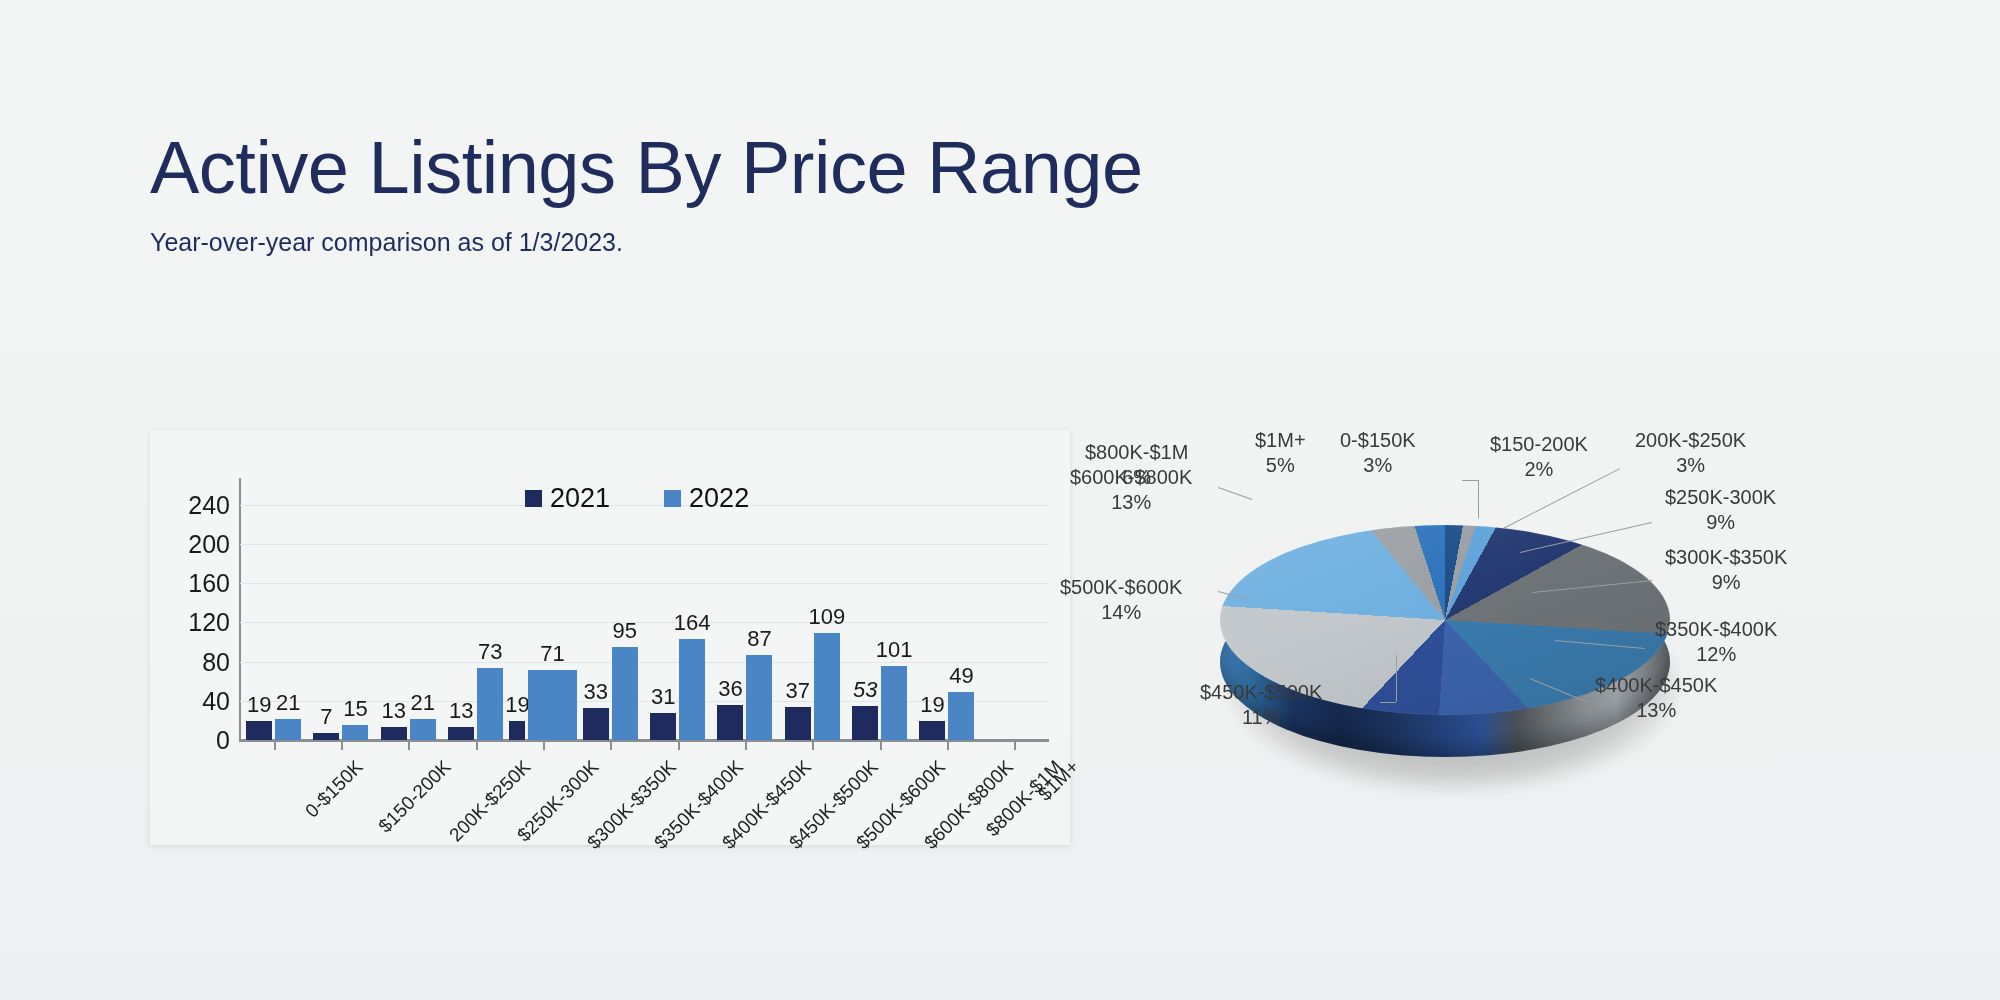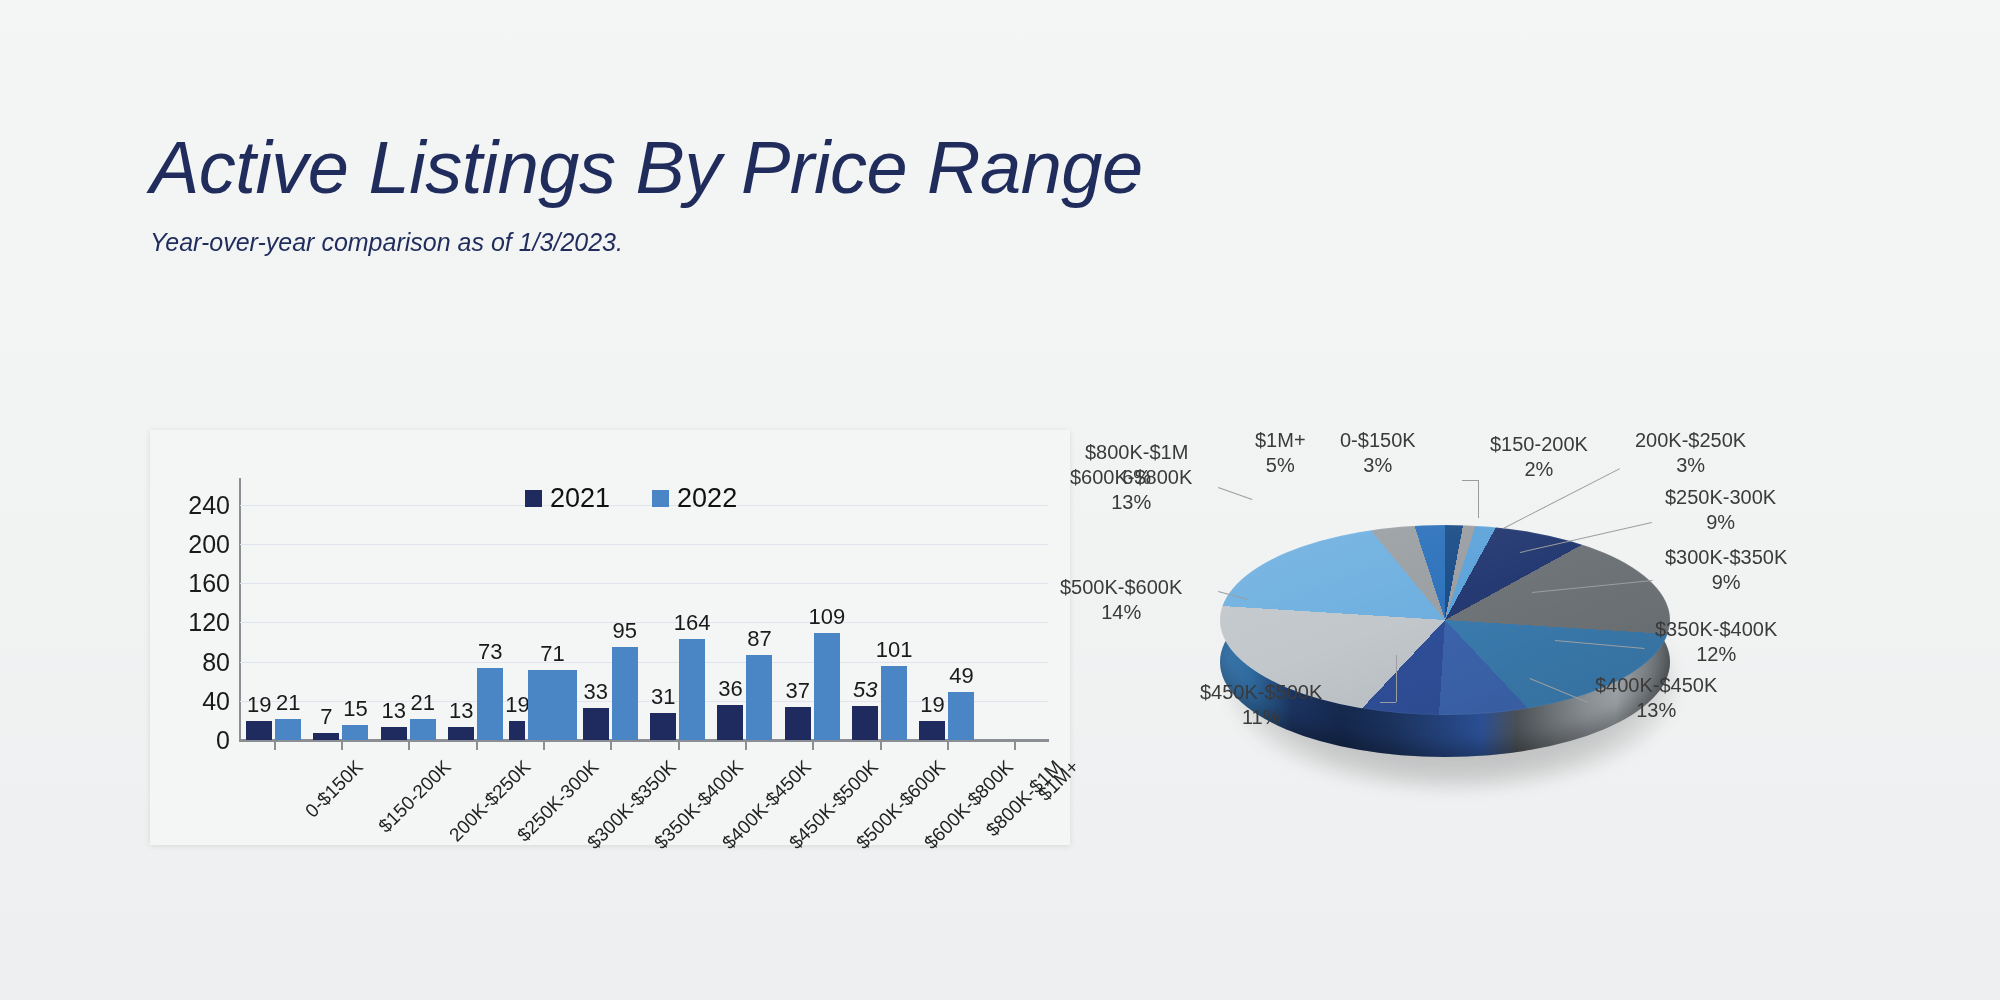"Active Listings By Price Range" #header { font-style: italic -> none }
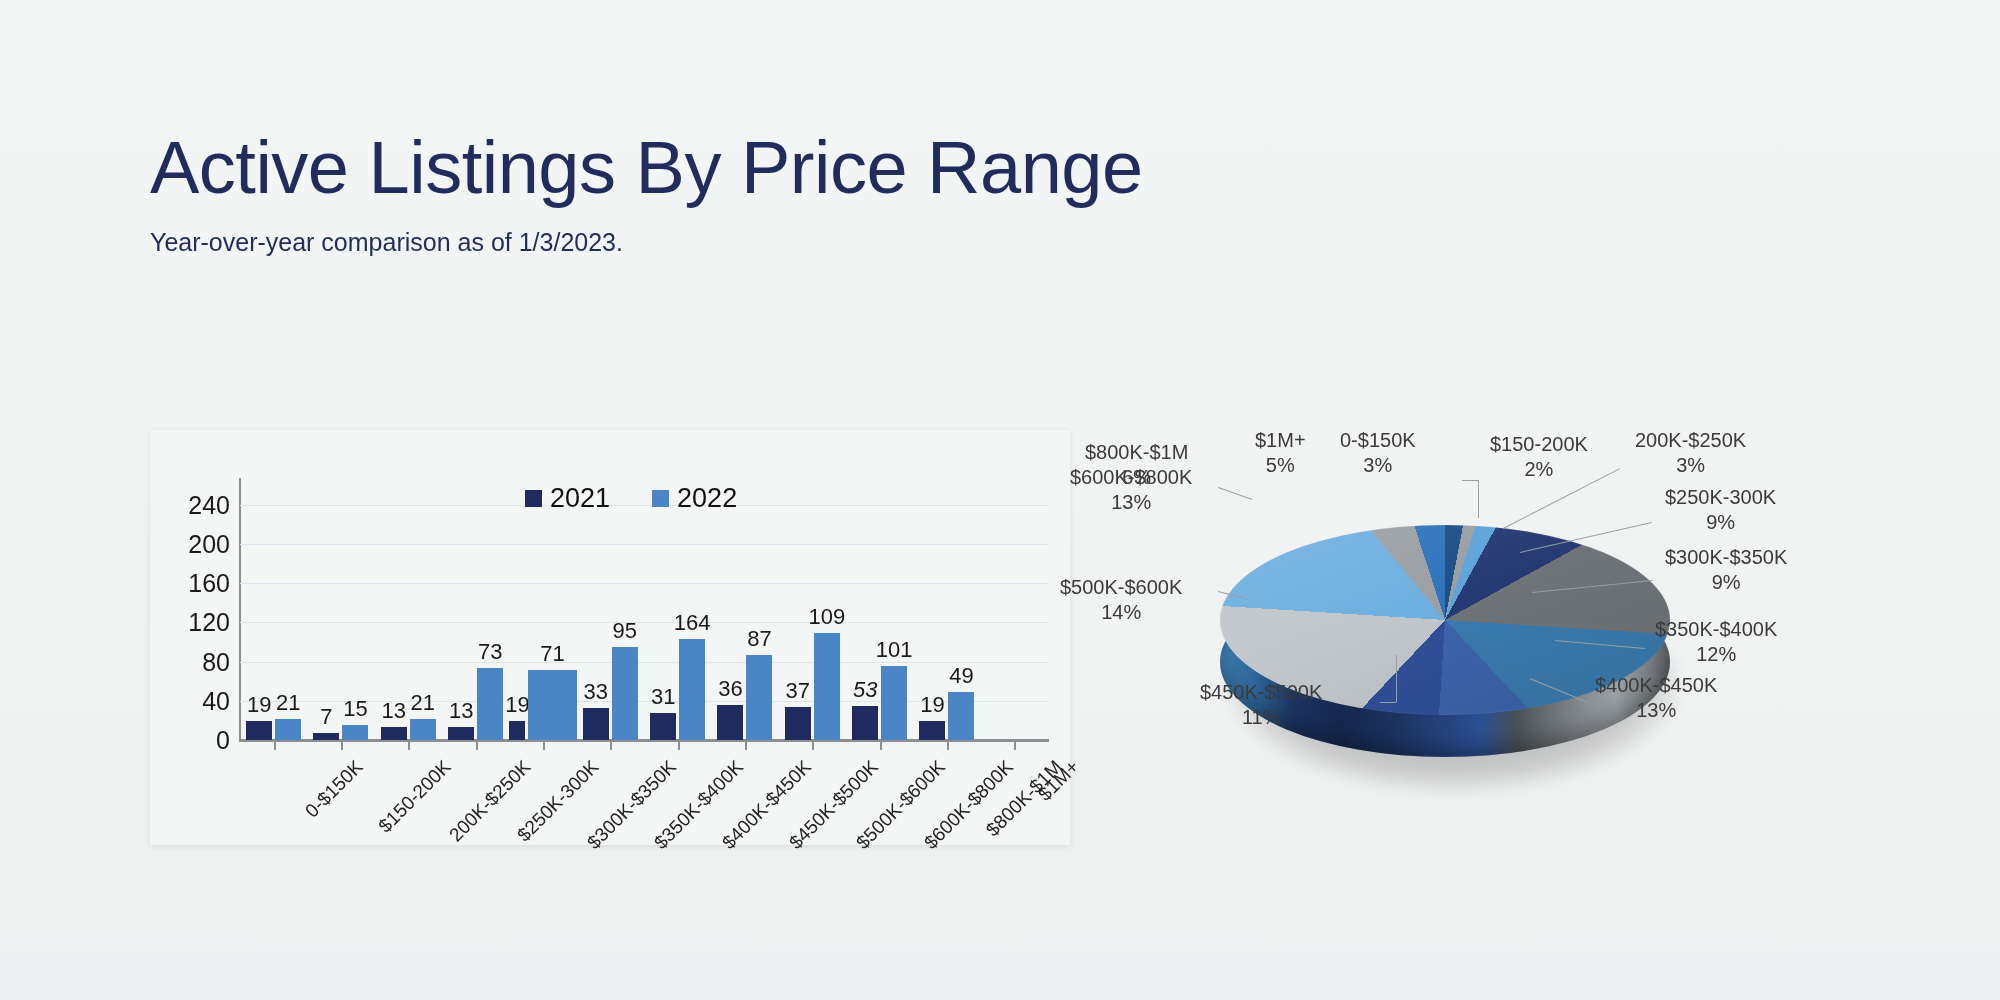"2021" #bar-legend { gap: 42px -> 54px }
